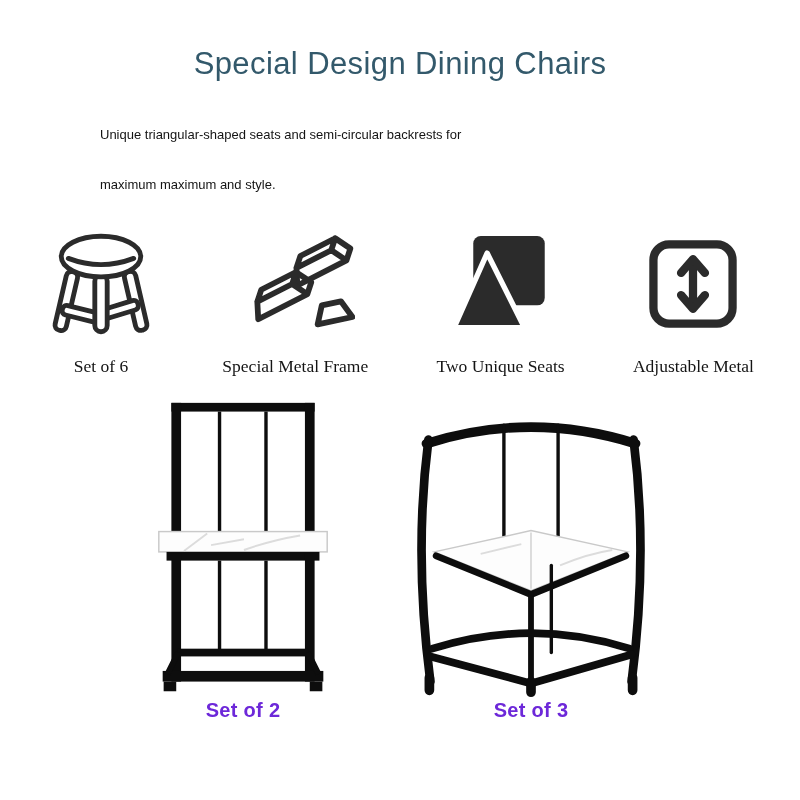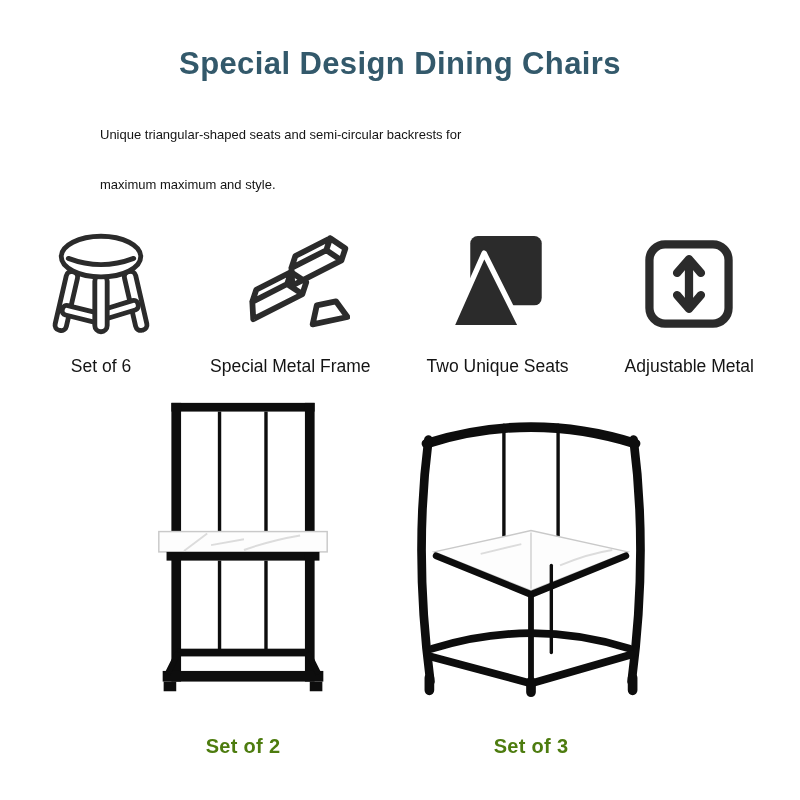"Special Design Dining Chairs" .title { font-weight: bold -> normal }
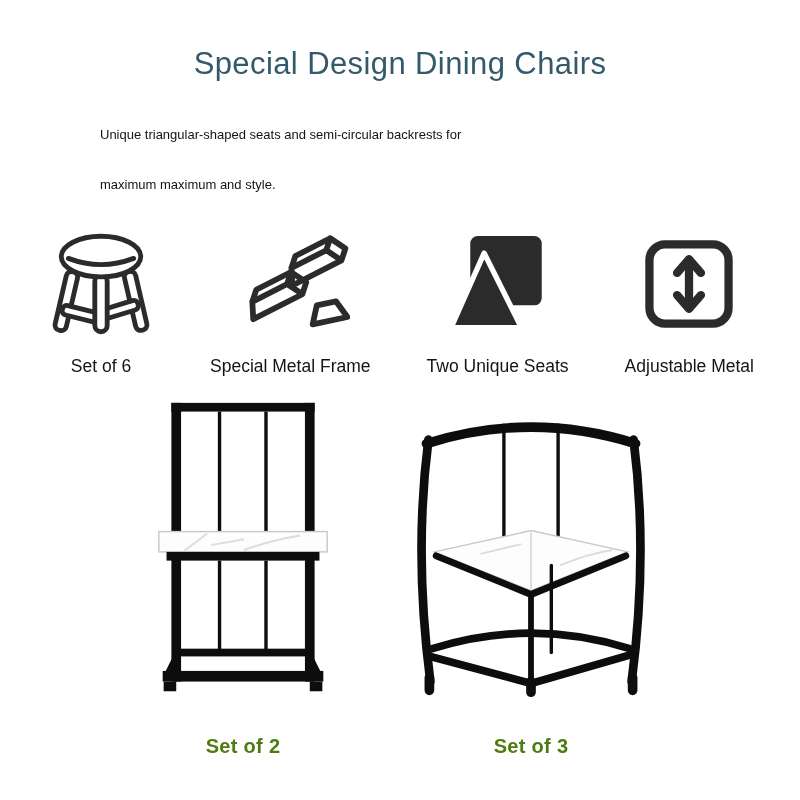"Set of 6" .features { font-family: none -> Liberation Serif, serif }
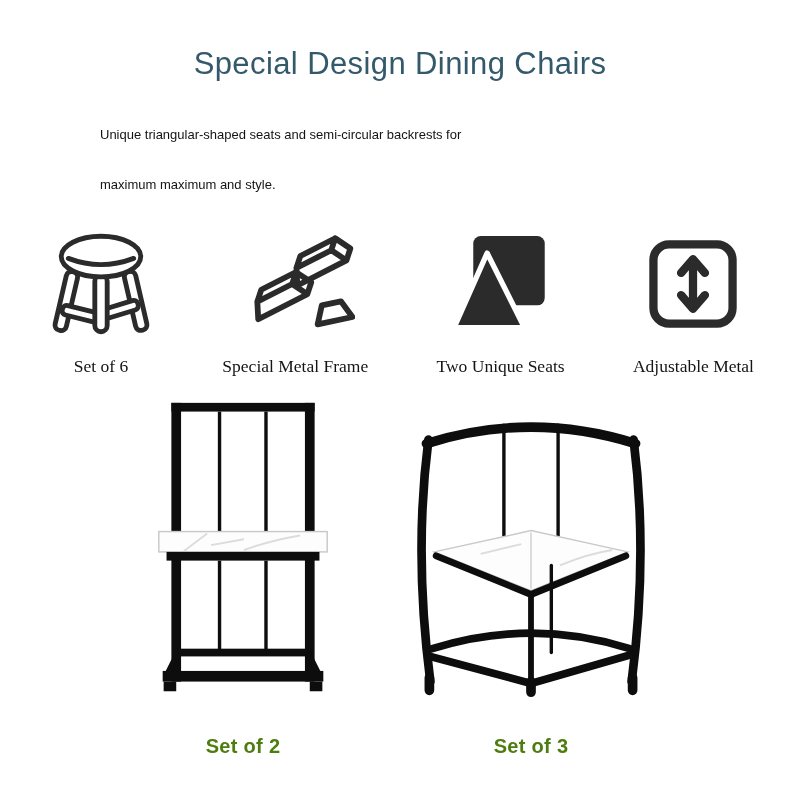"Set of 2" .product-label { color: #4d7c0f -> #6d28d9; margin-top: 36px -> none }
